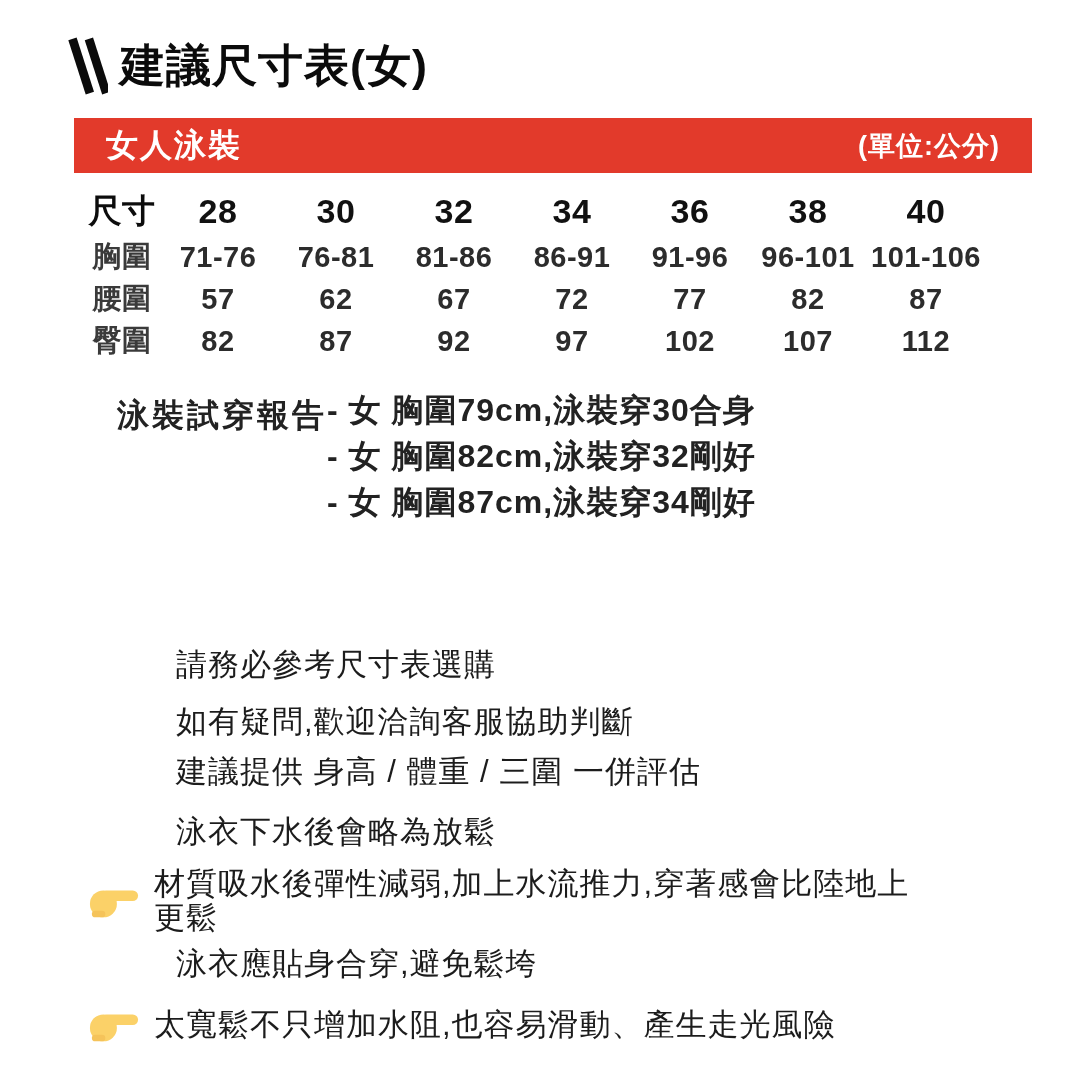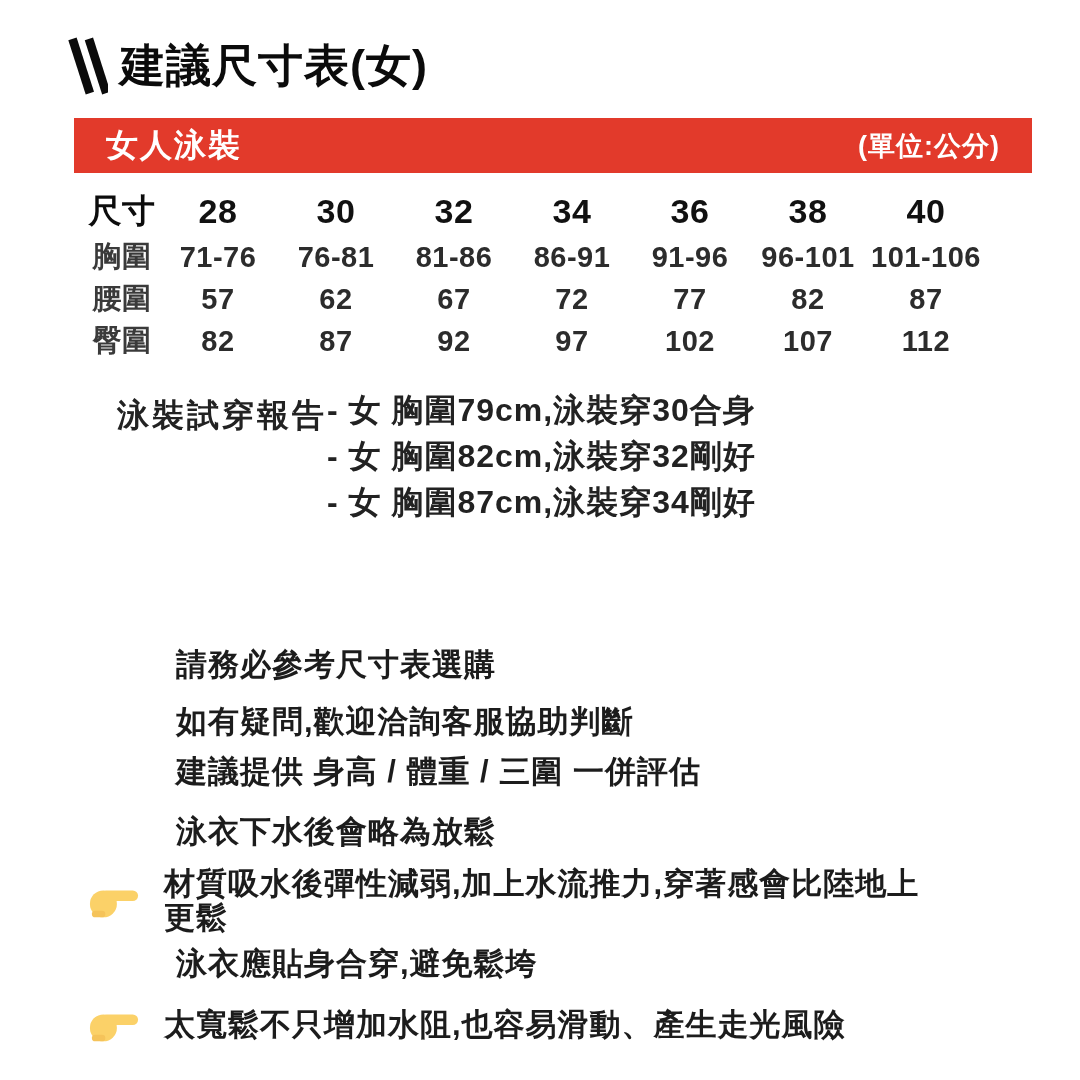"請務必參考尺寸表選購" .notes { font-weight: 700 -> 400 }
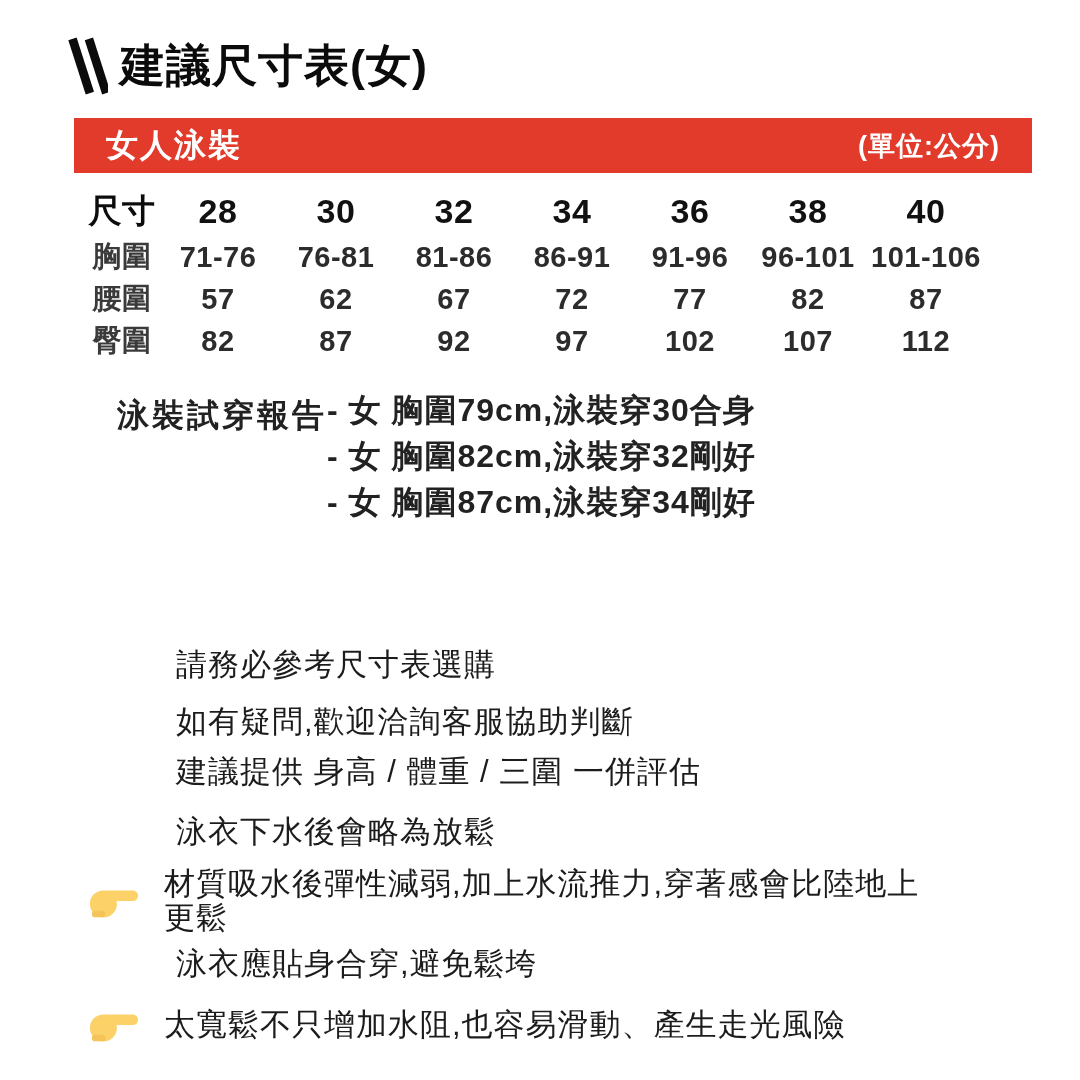"材質吸水後彈性減弱,加上水流推力,穿著感會比陸地上更鬆" .note.pointer { gap: 24px -> 14px }
